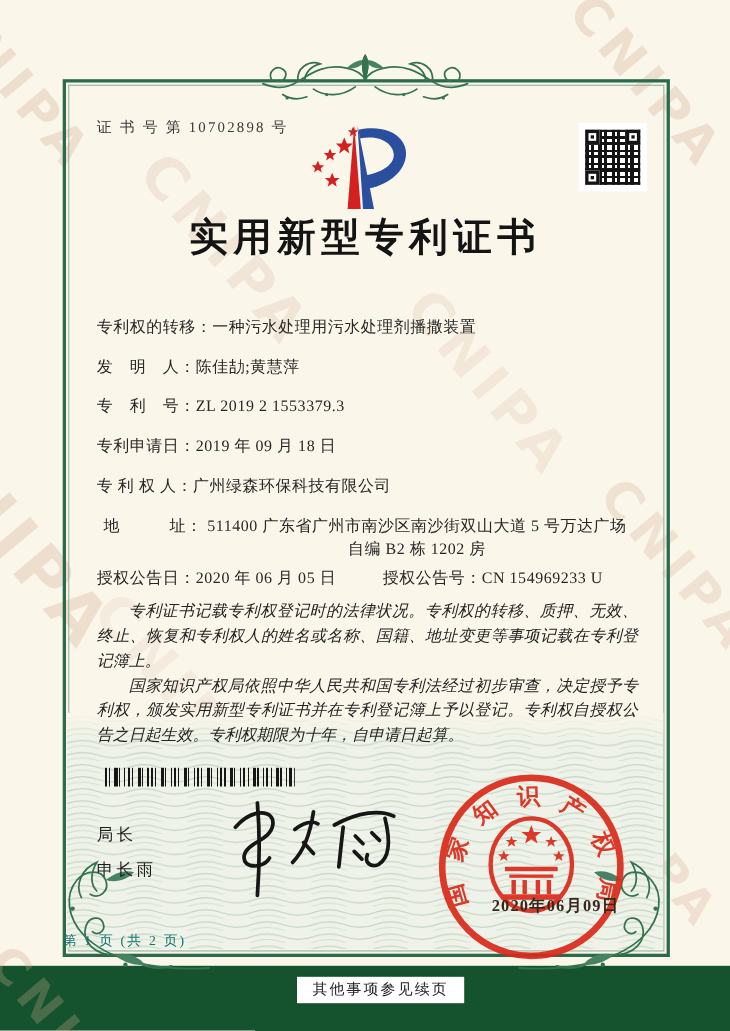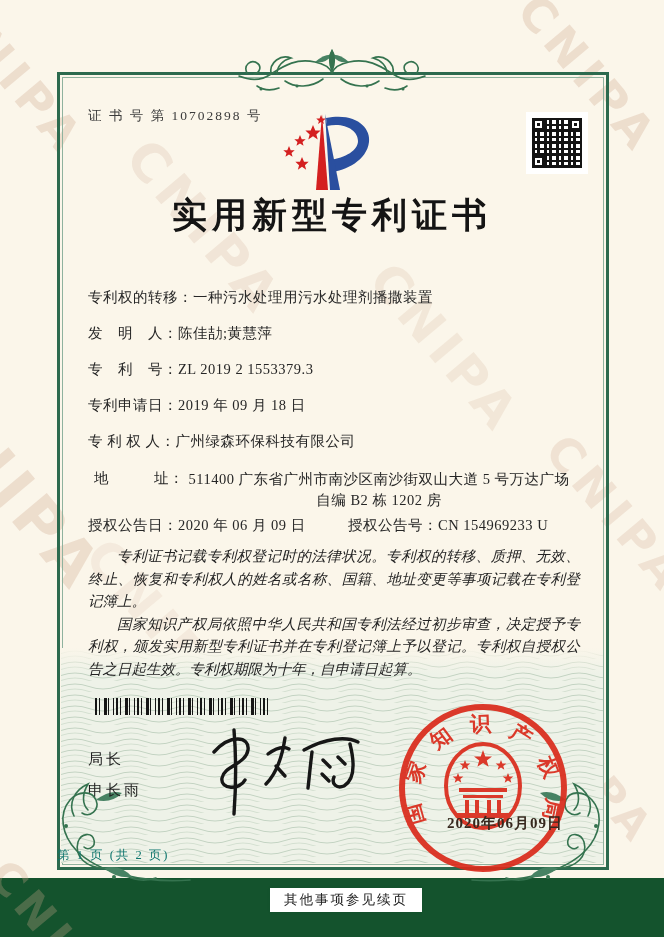"2020 年 06 月 09" span.val { text: 09 -> 05 }
